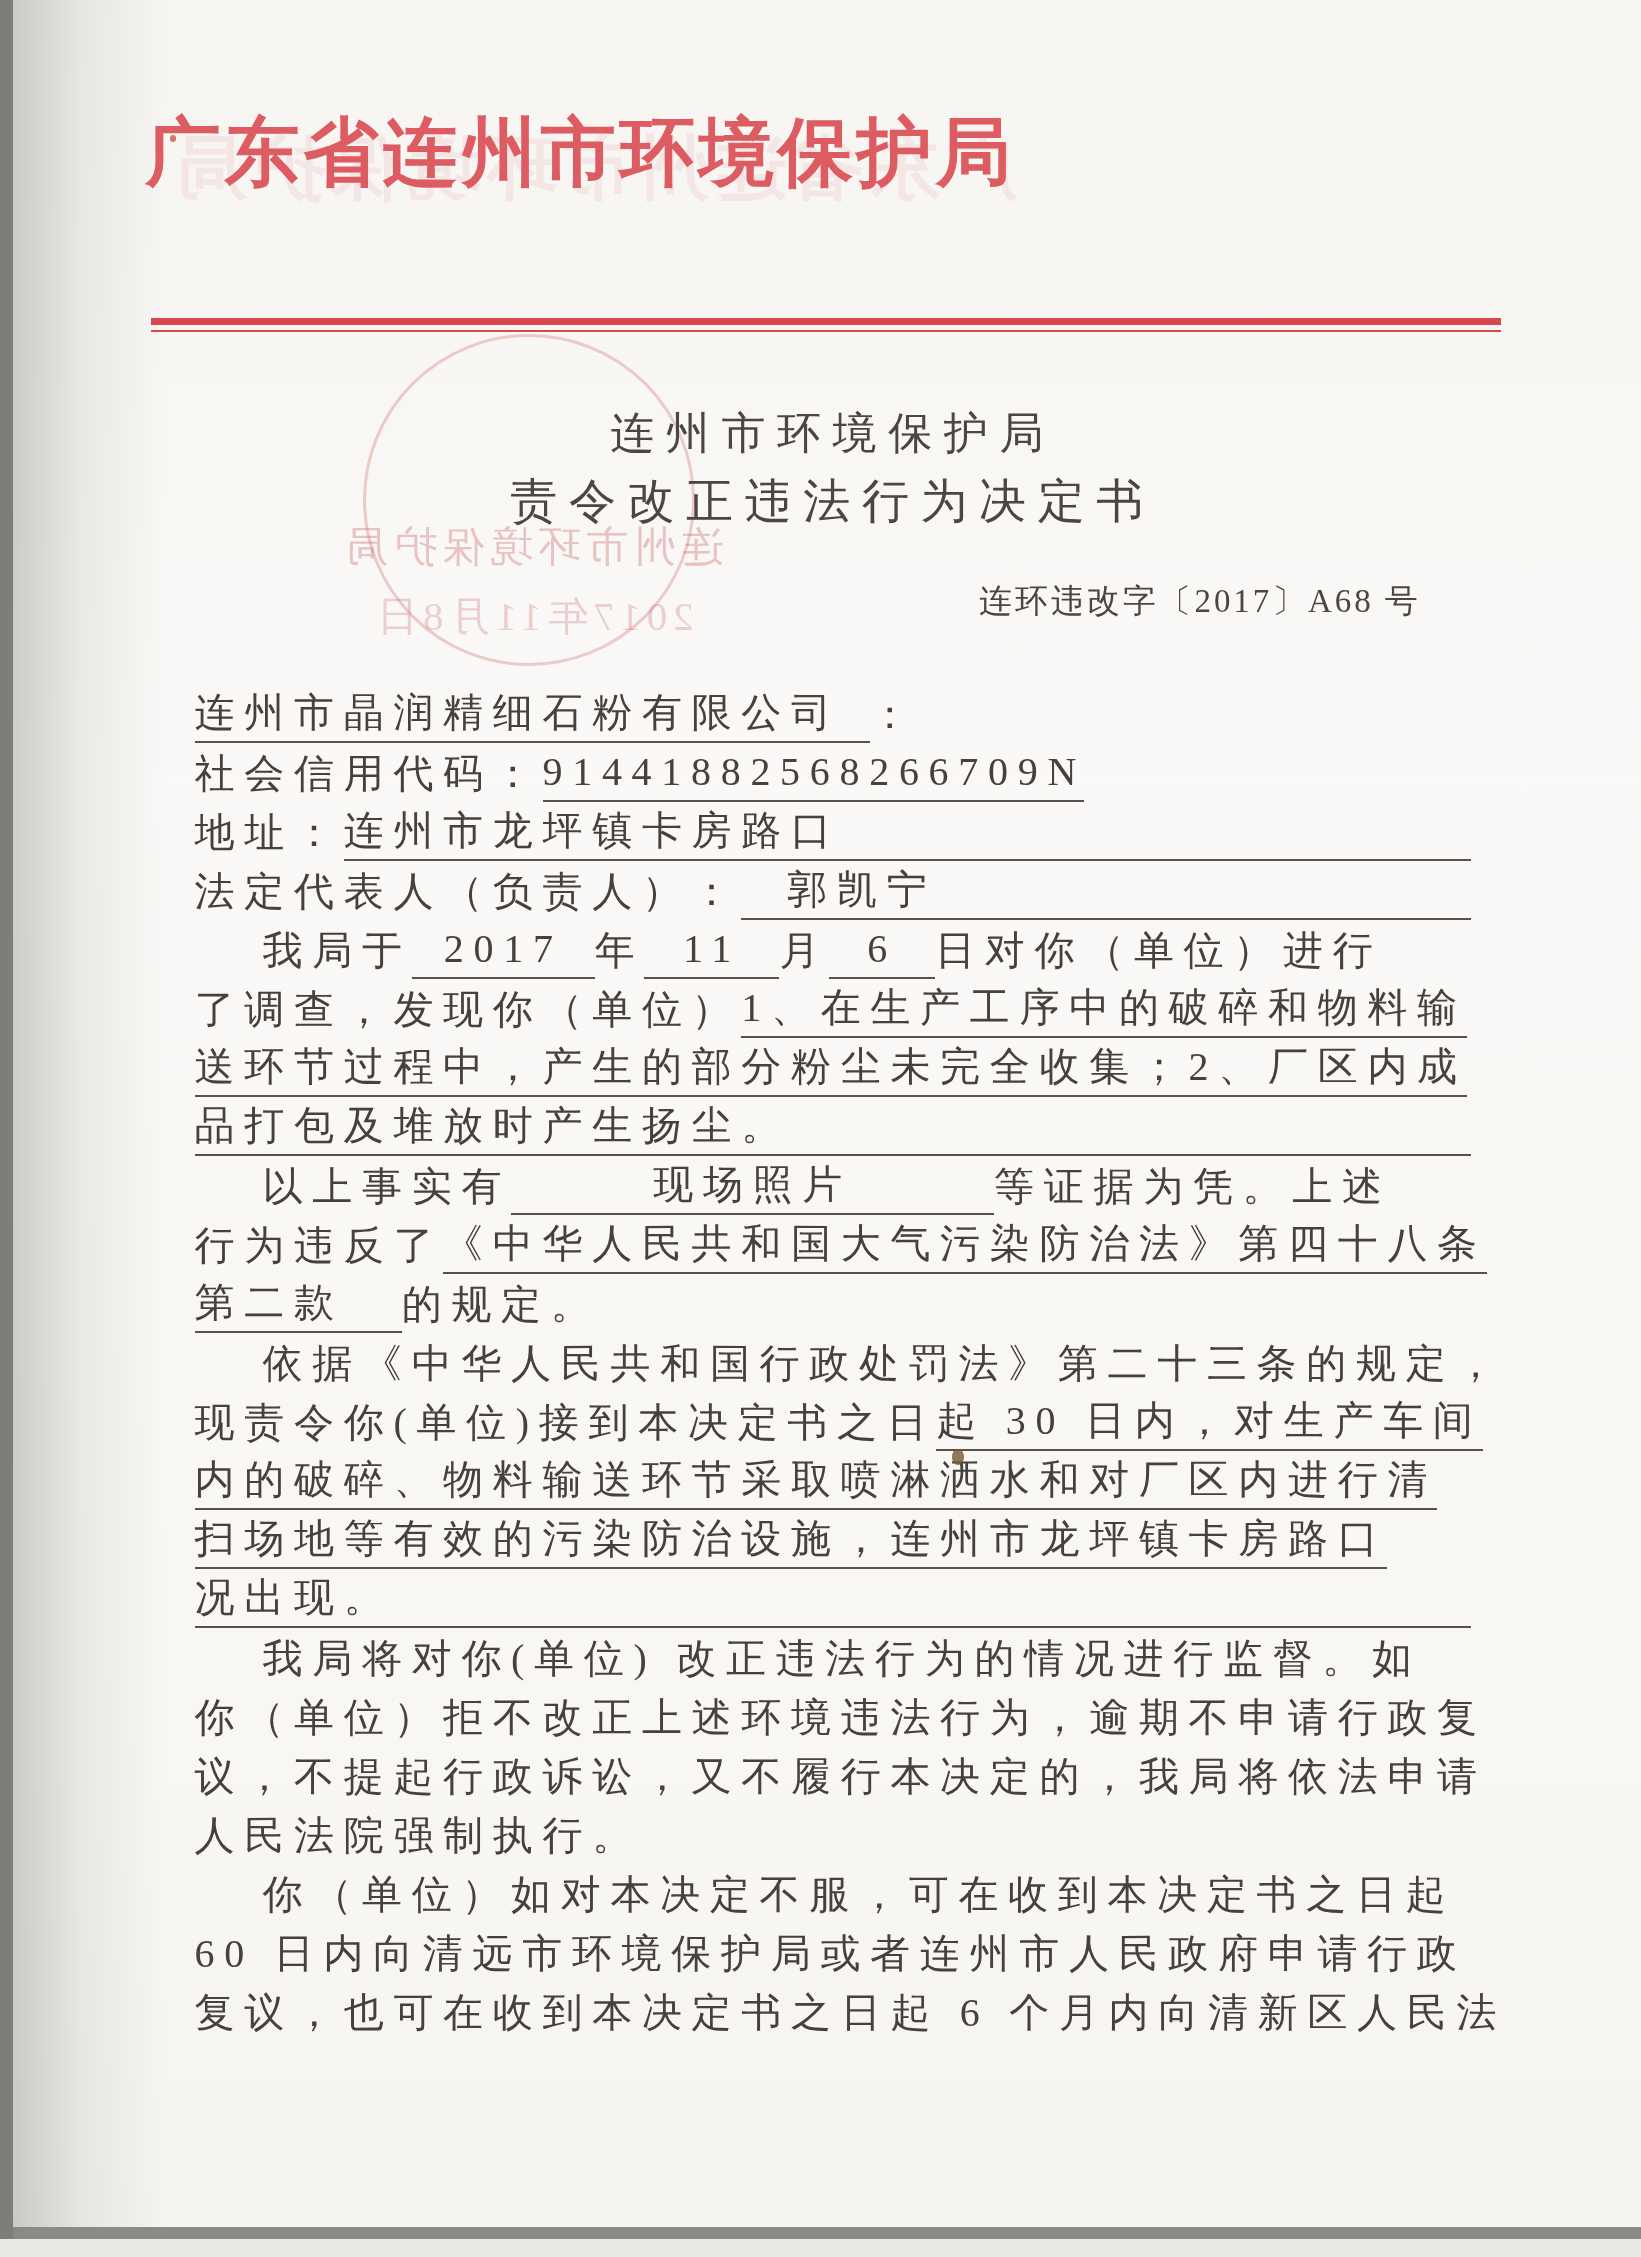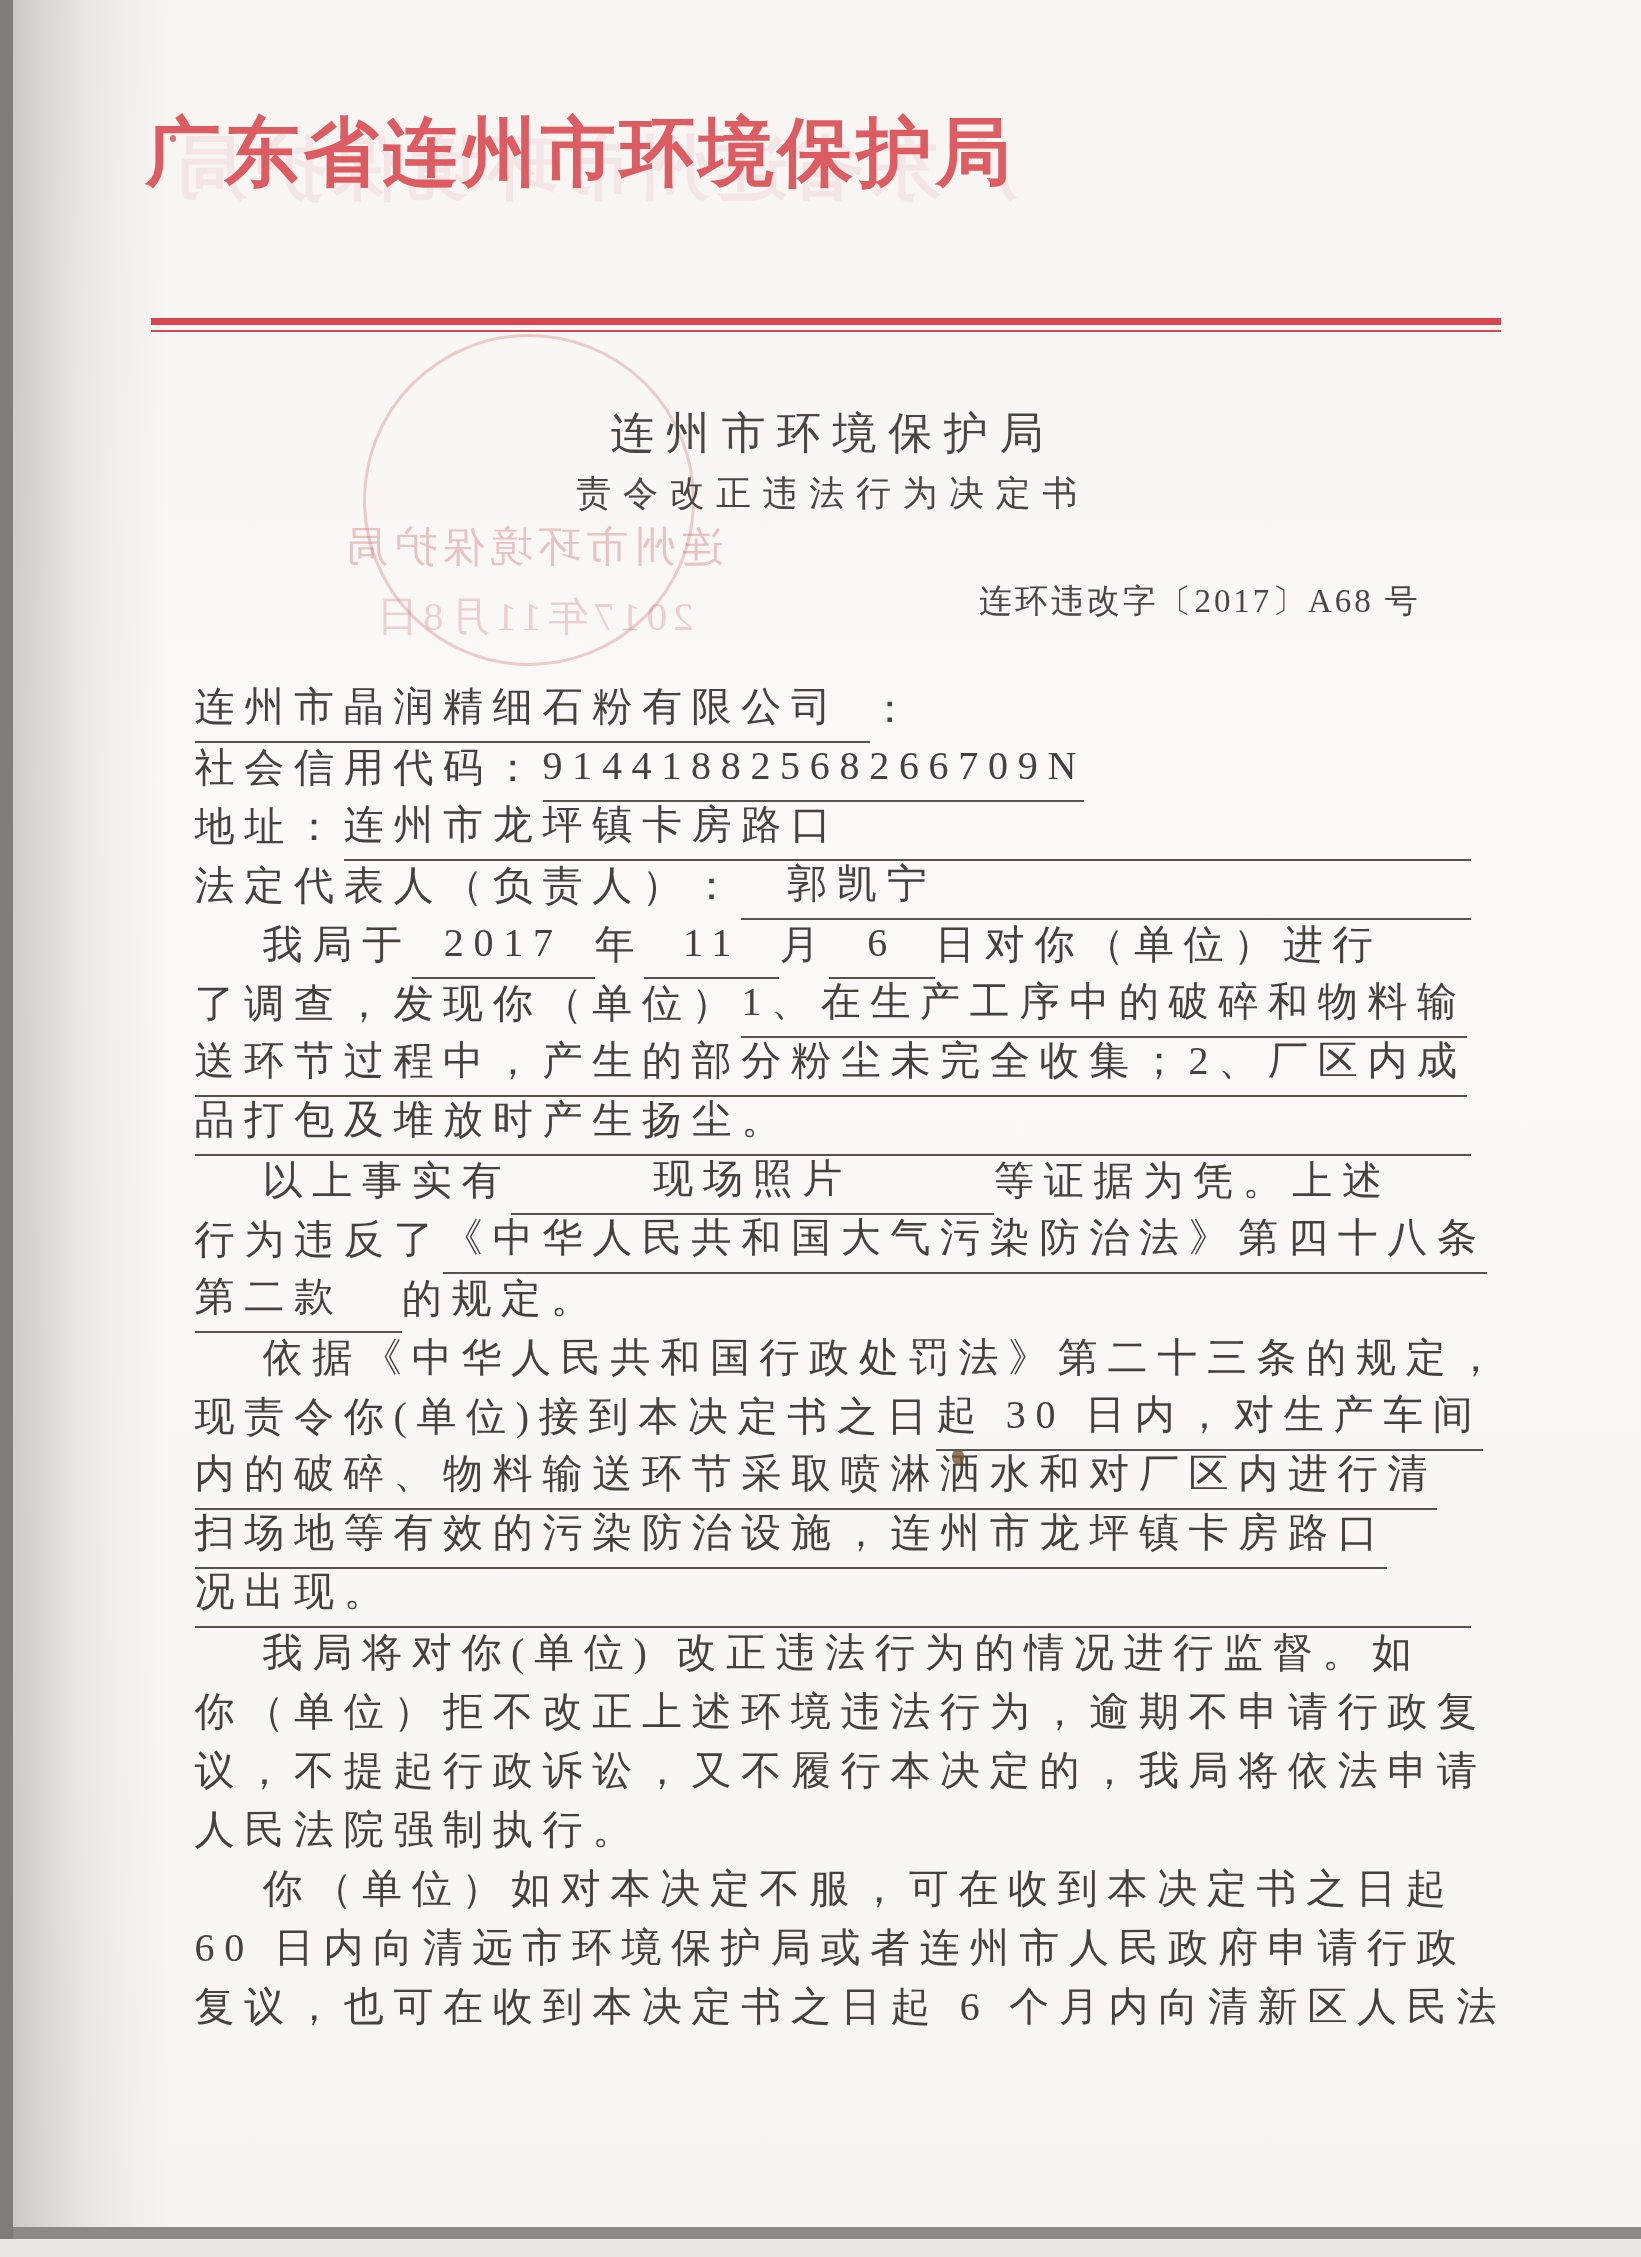"责令改正违法行为决定书" .title2 { font-size: 35px -> 47px }
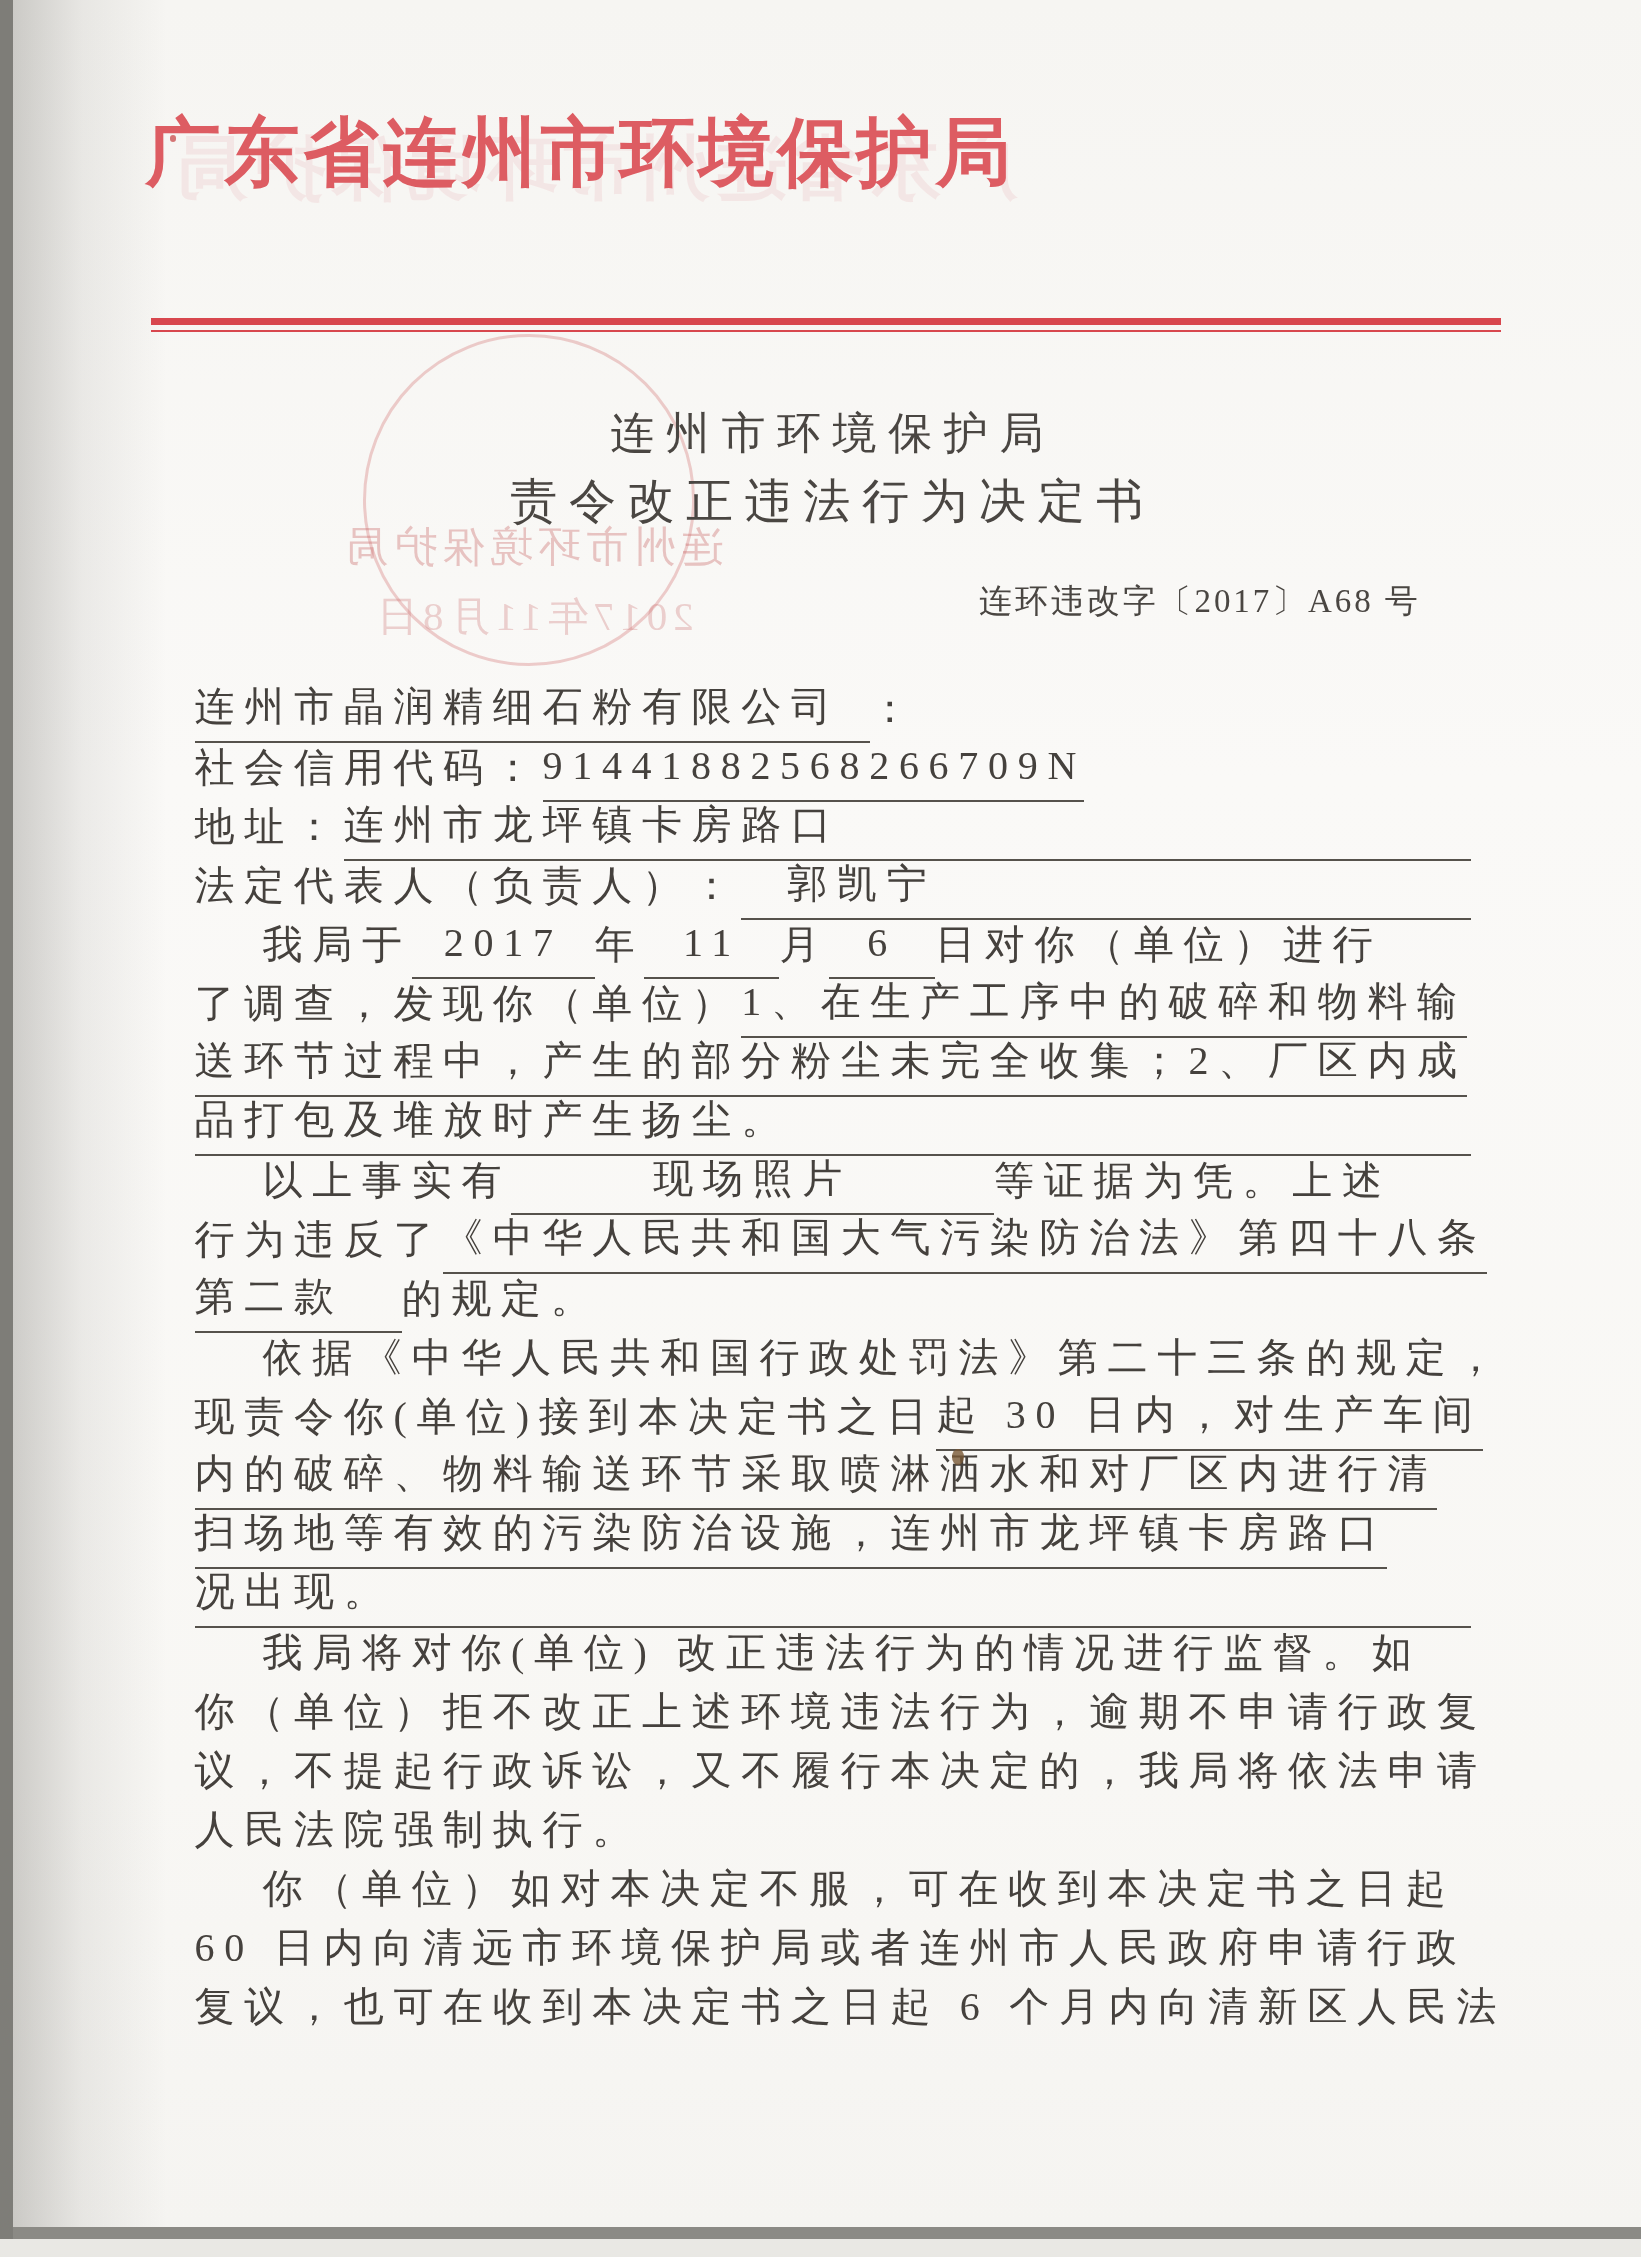"连州市晶润精细石粉有限公司" .bline span { padding-bottom: 12px -> 6px }
